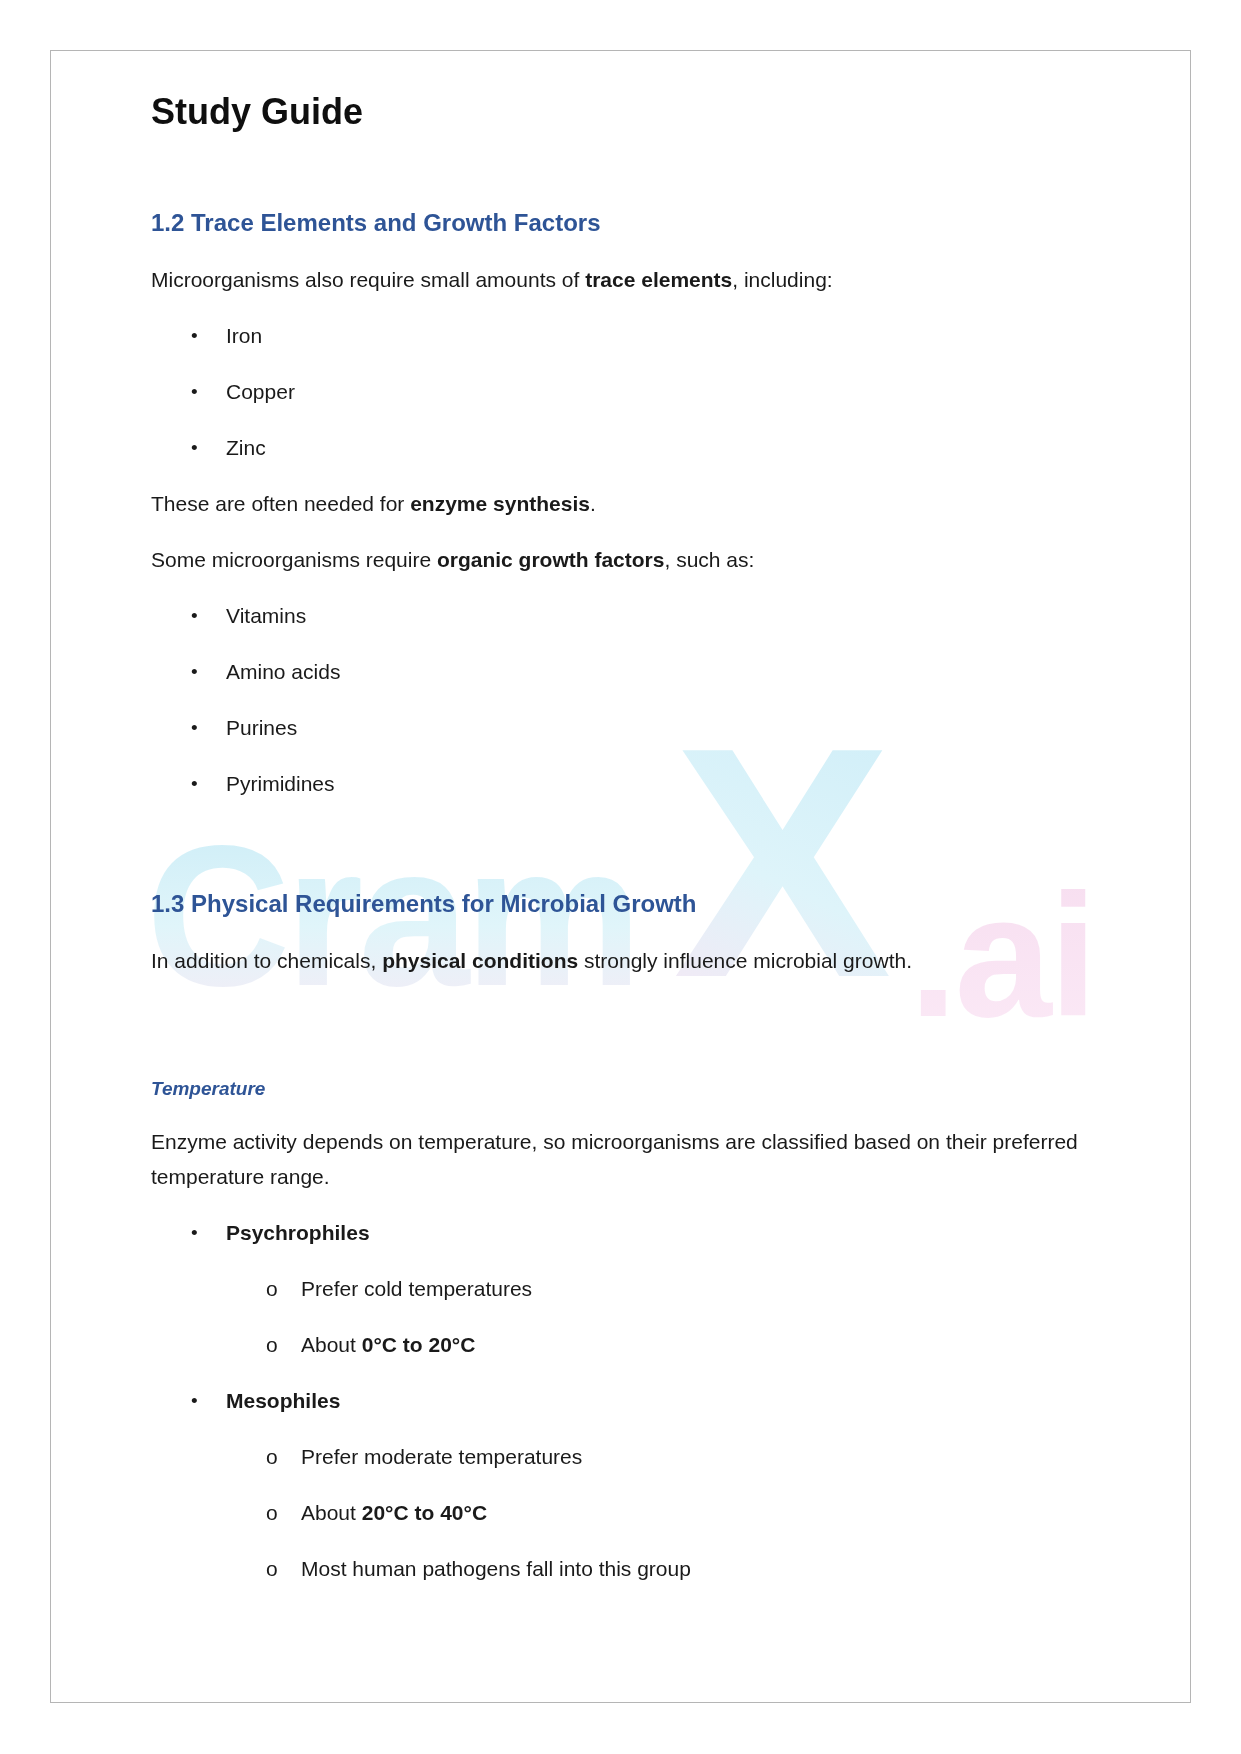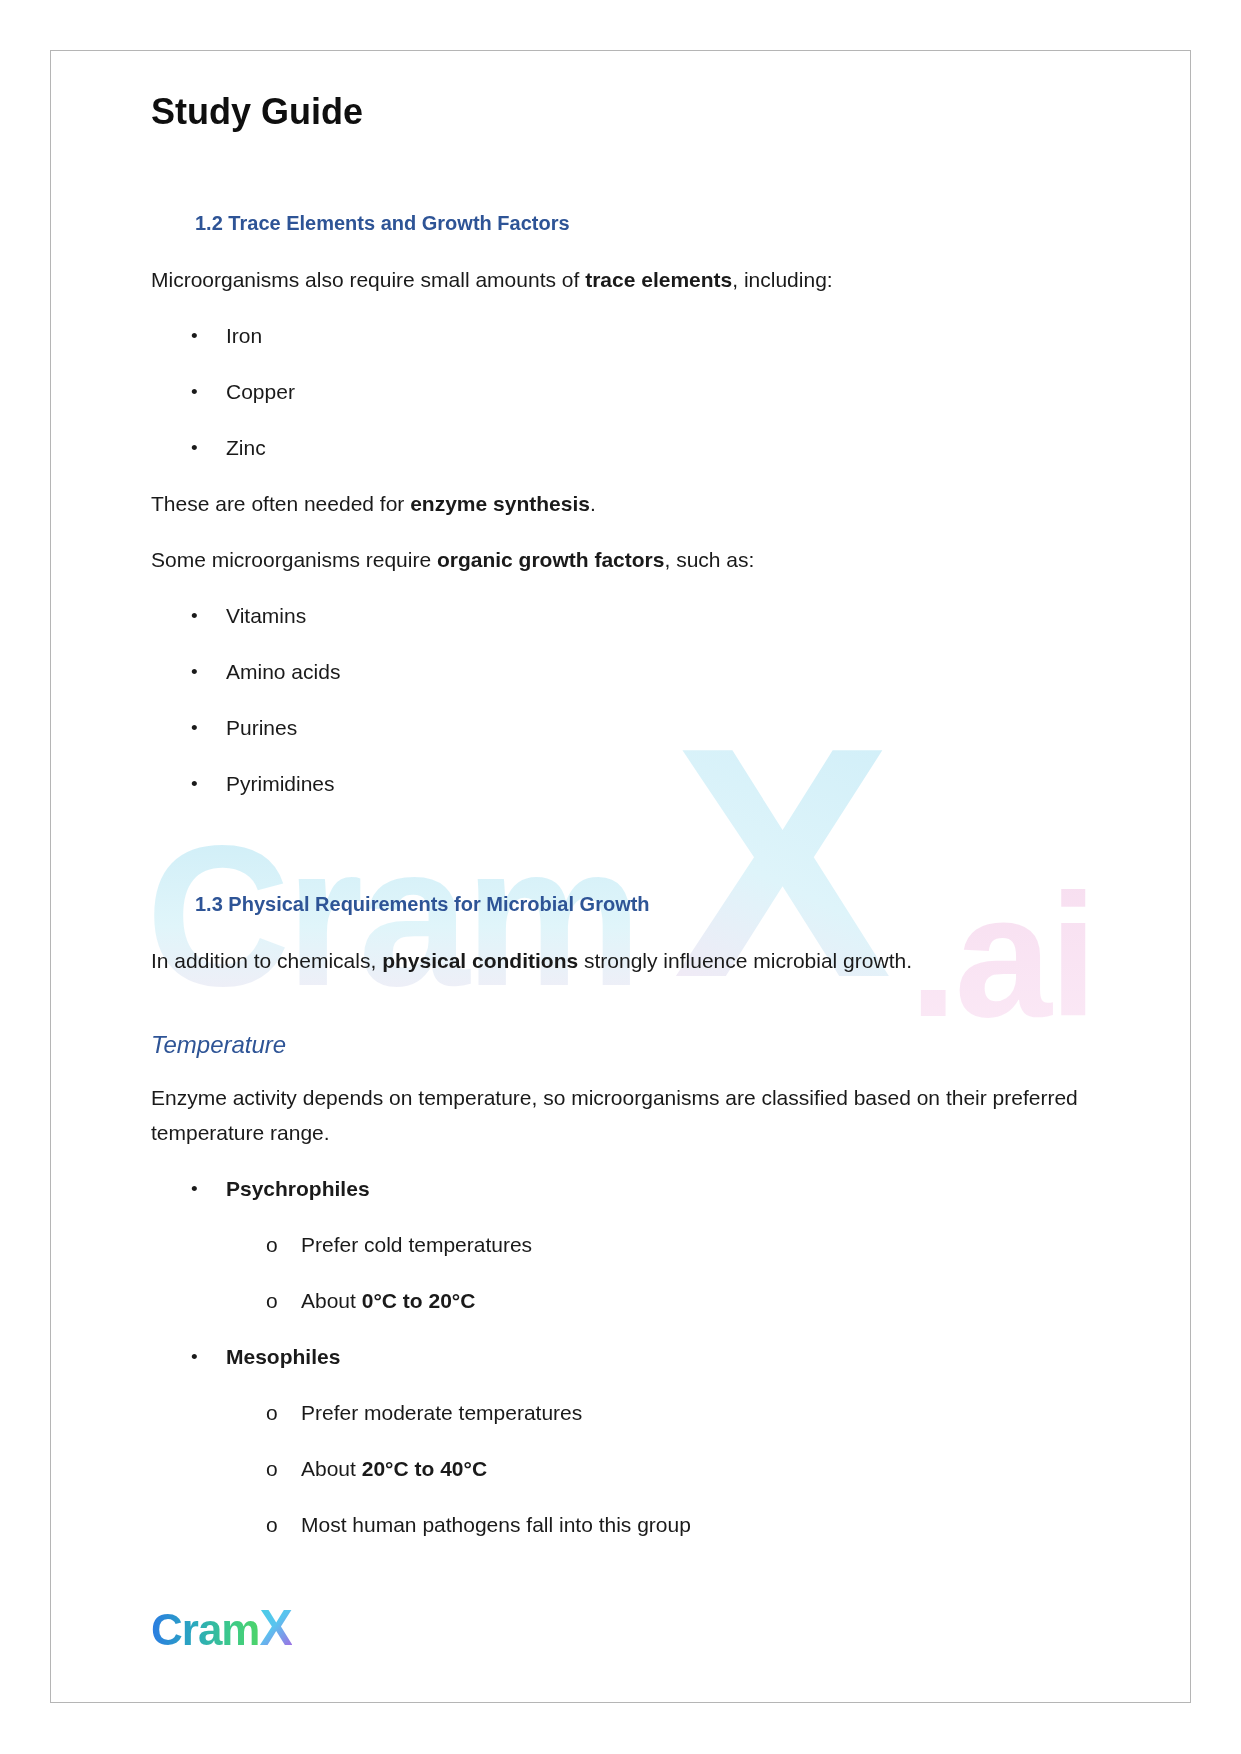"1.2 Trace Elements and Growth" h1.sec { font-size: 20px -> 24px; margin-left: 44px -> none }
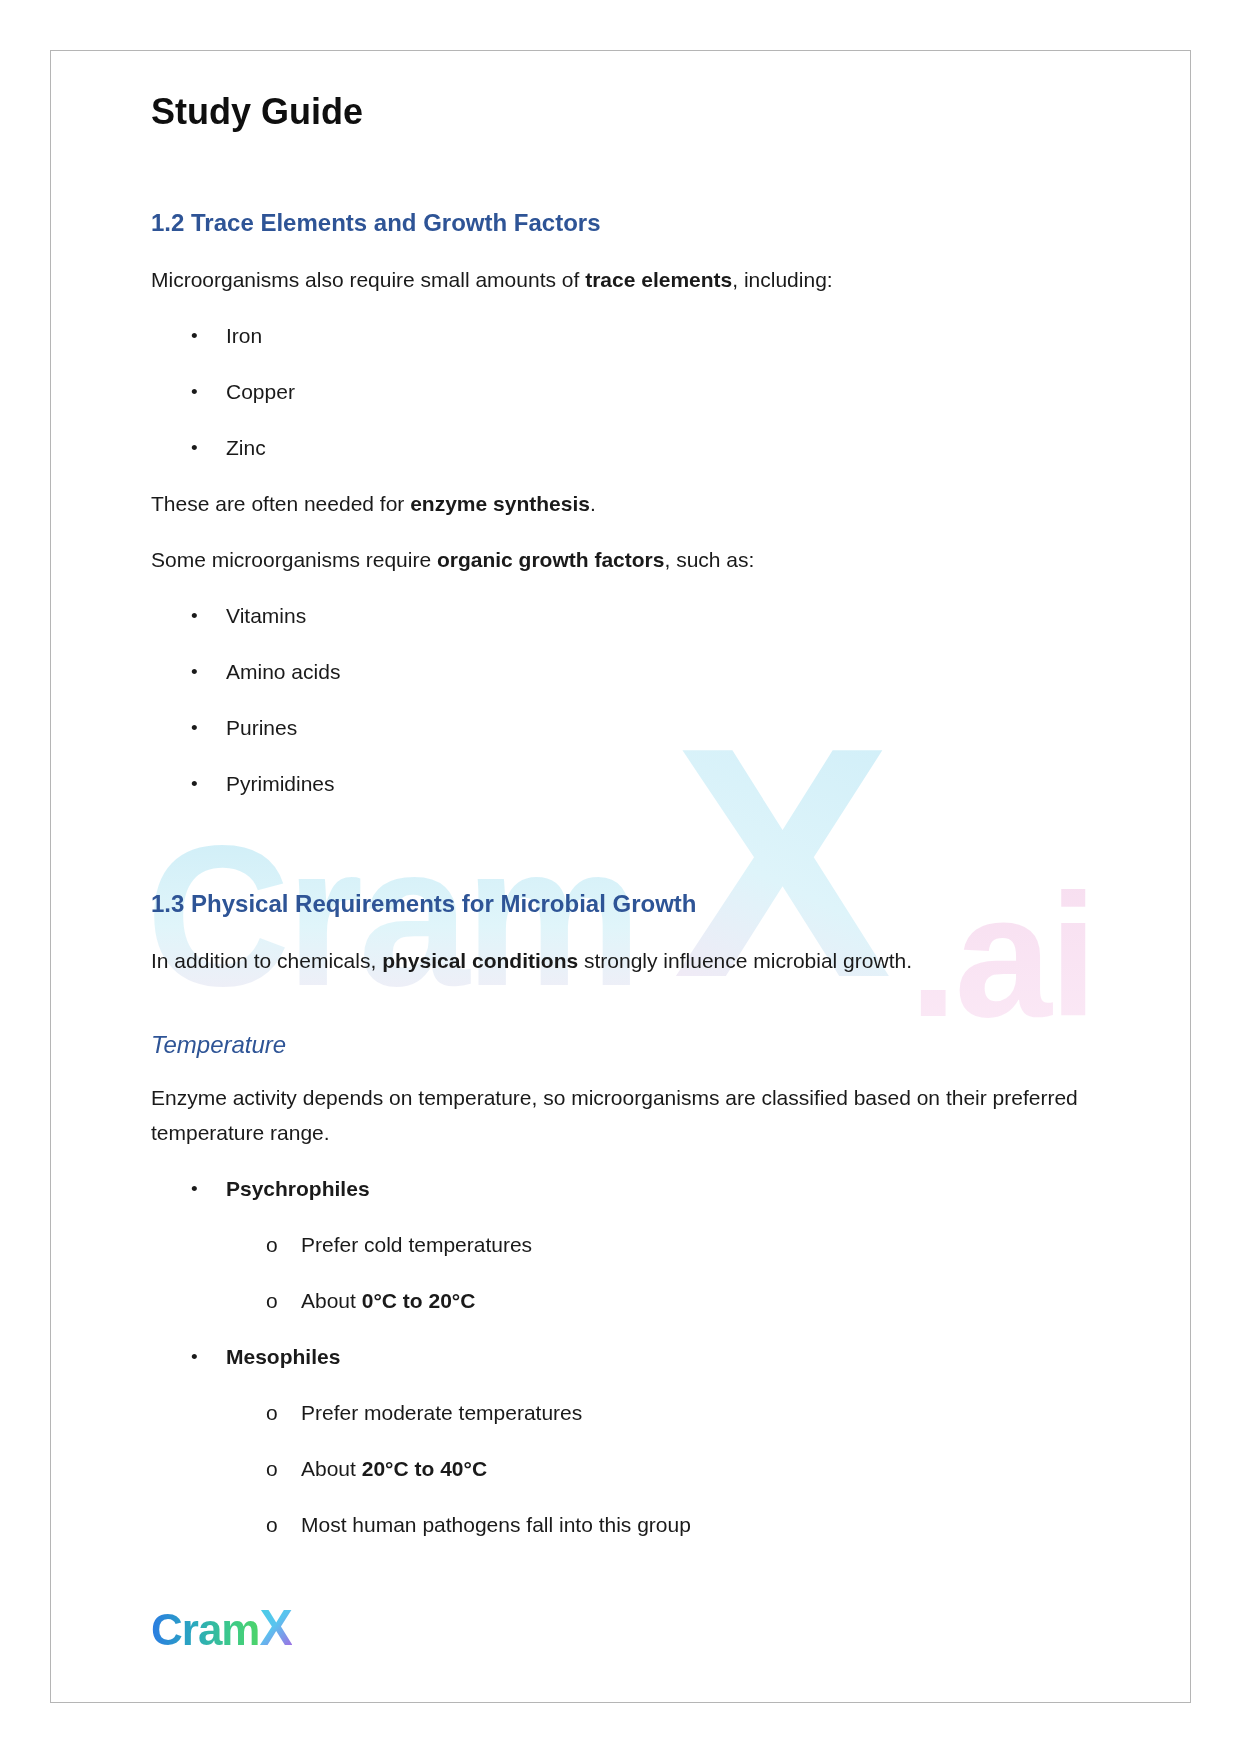"Temperature" h2.sub { font-size: 24px -> 19px; font-weight: normal -> bold; margin-top: 48px -> 92px }
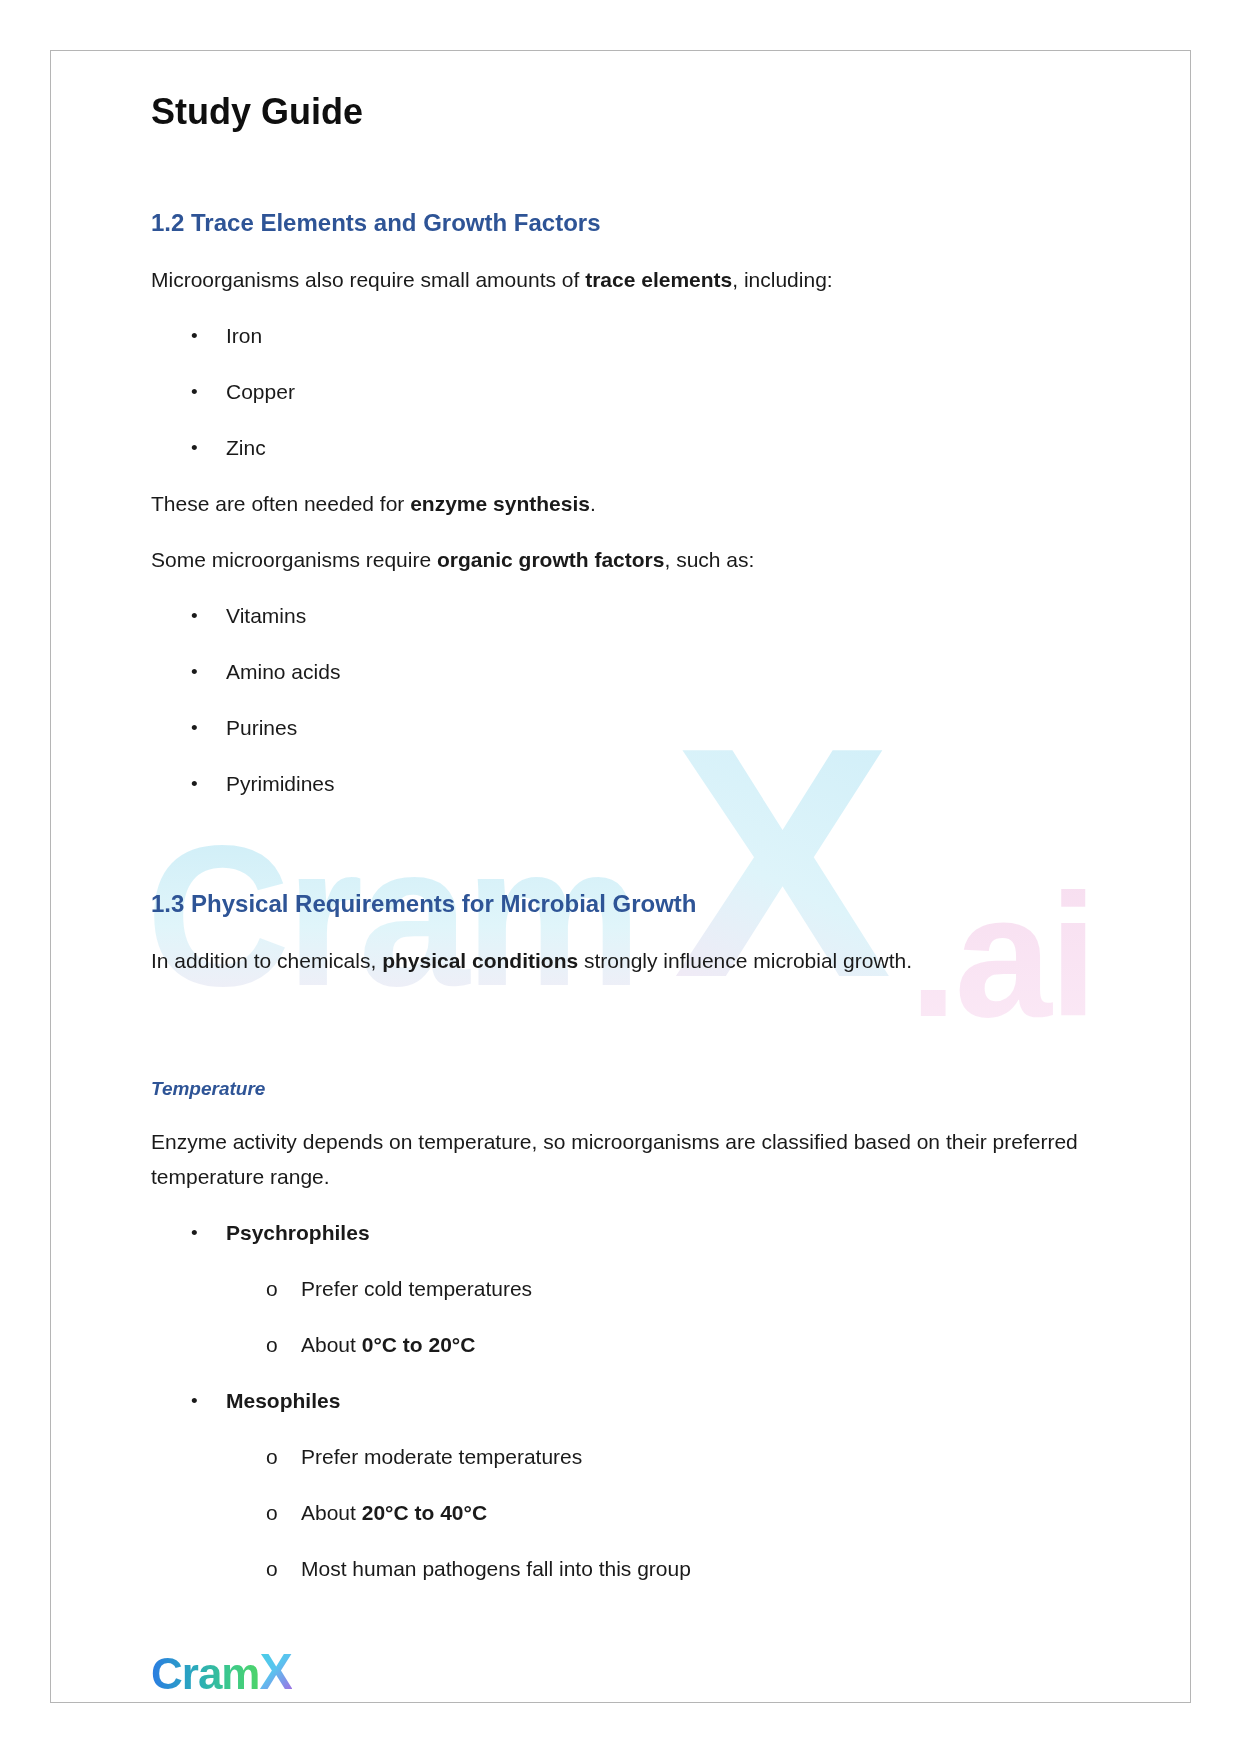"CramX" div.logo { html: <div><span>Cram</span><span>X</span></div> -> none }
